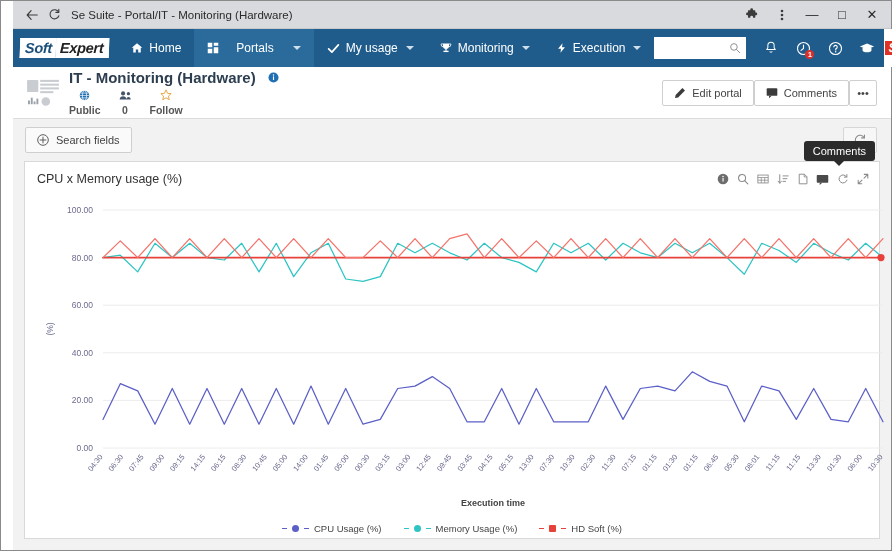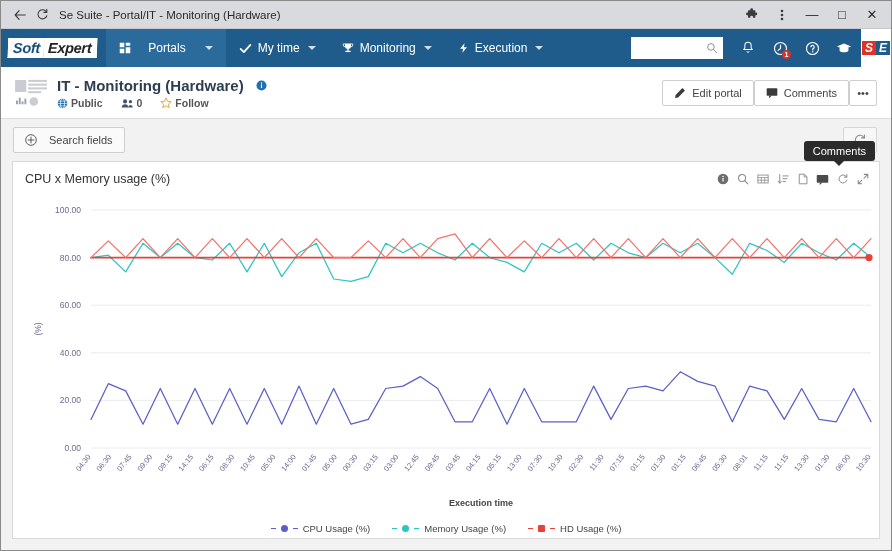"Se Suite - Portal/IT -" #window { padding-left: none -> 12px }
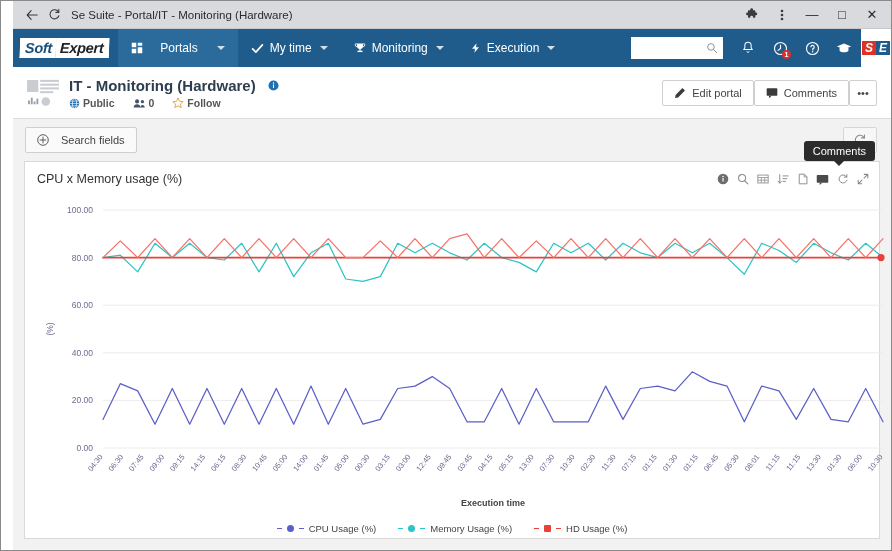"Home" div.nav-item { html: none -> <div> <span> <svg> <path></path> </svg> </span> <span>Home</span> </div> }
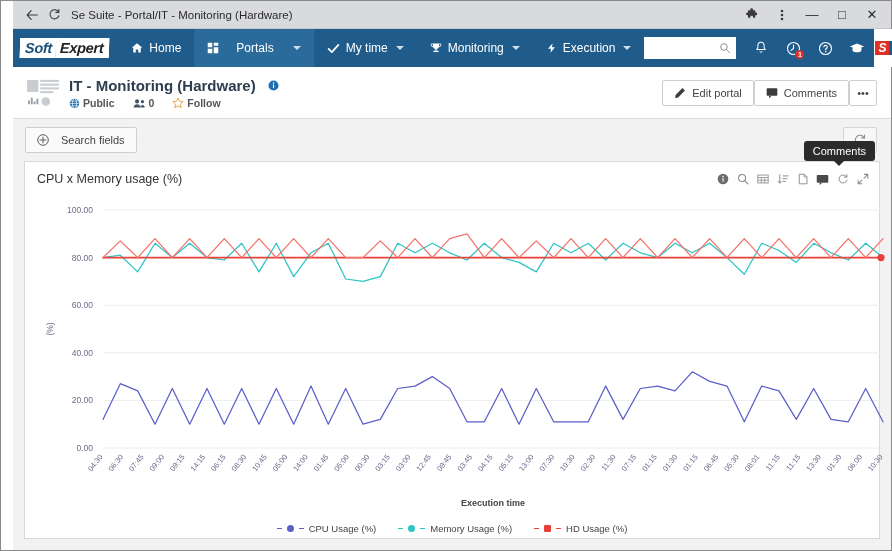"My time" span { text: time -> usage }
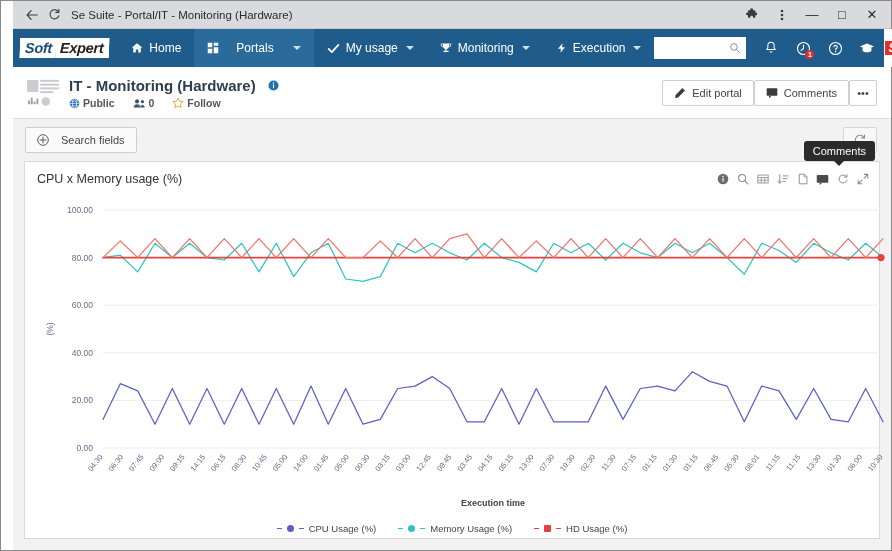"Public" .meta-chunk { align-items: flex-end -> center; flex-direction: none -> column }
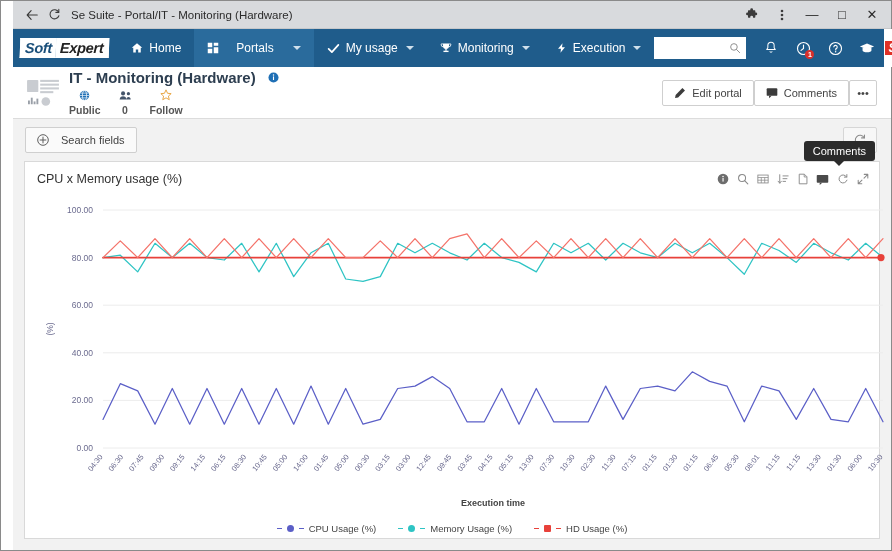"Search fields" #search-fields { gap: 12px -> 7px }
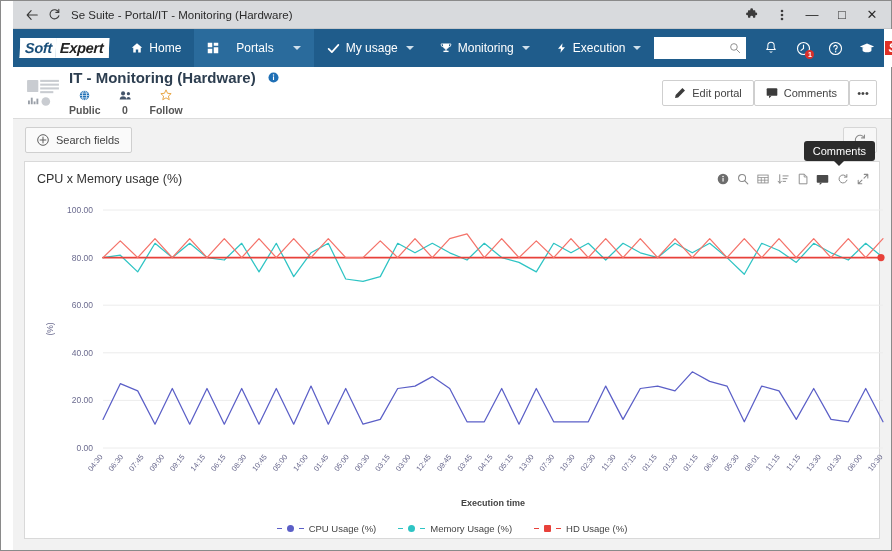"HD Usage (%)" span { text: Usage -> Soft }
